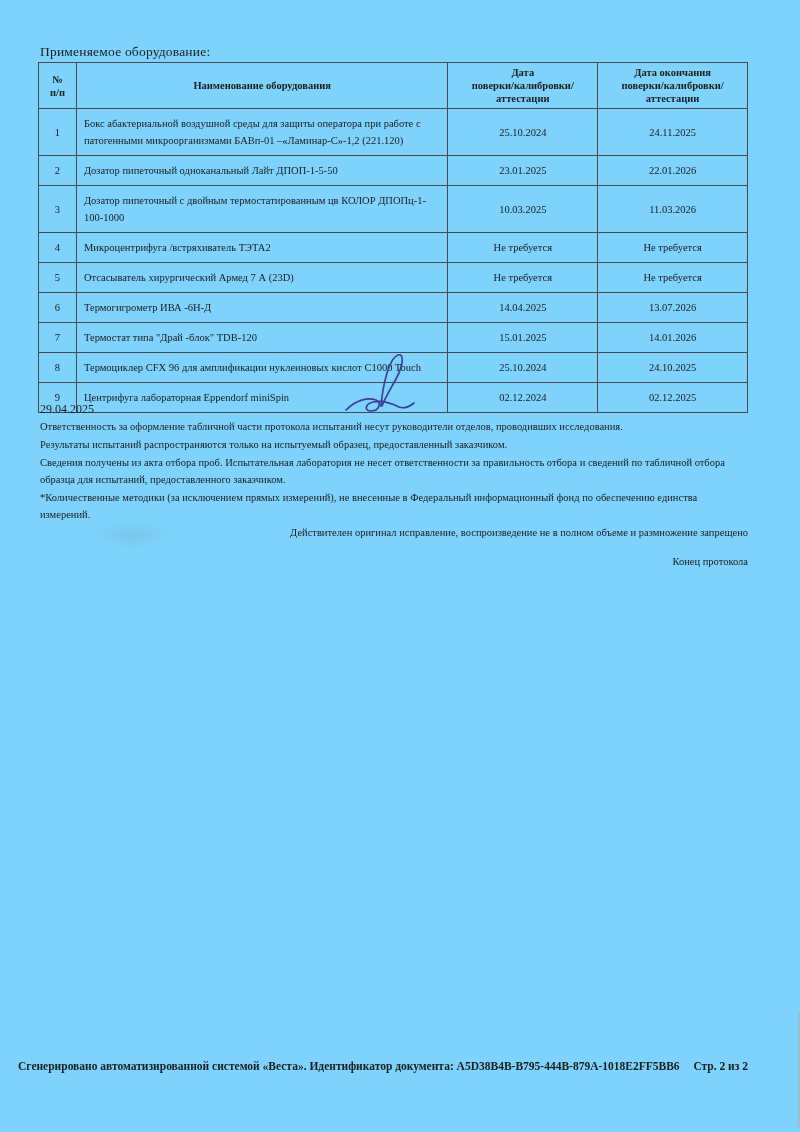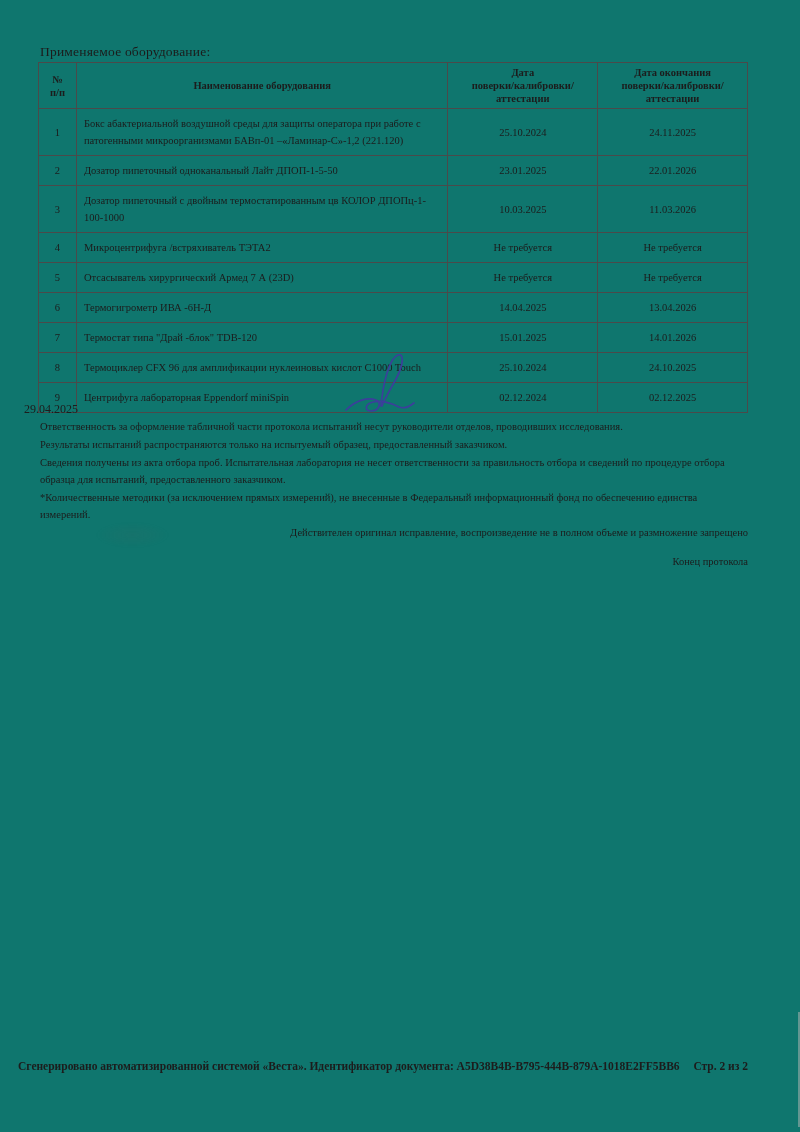"Применяемое оборудование:" .page { background: #0f766e -> #7dd3fc }
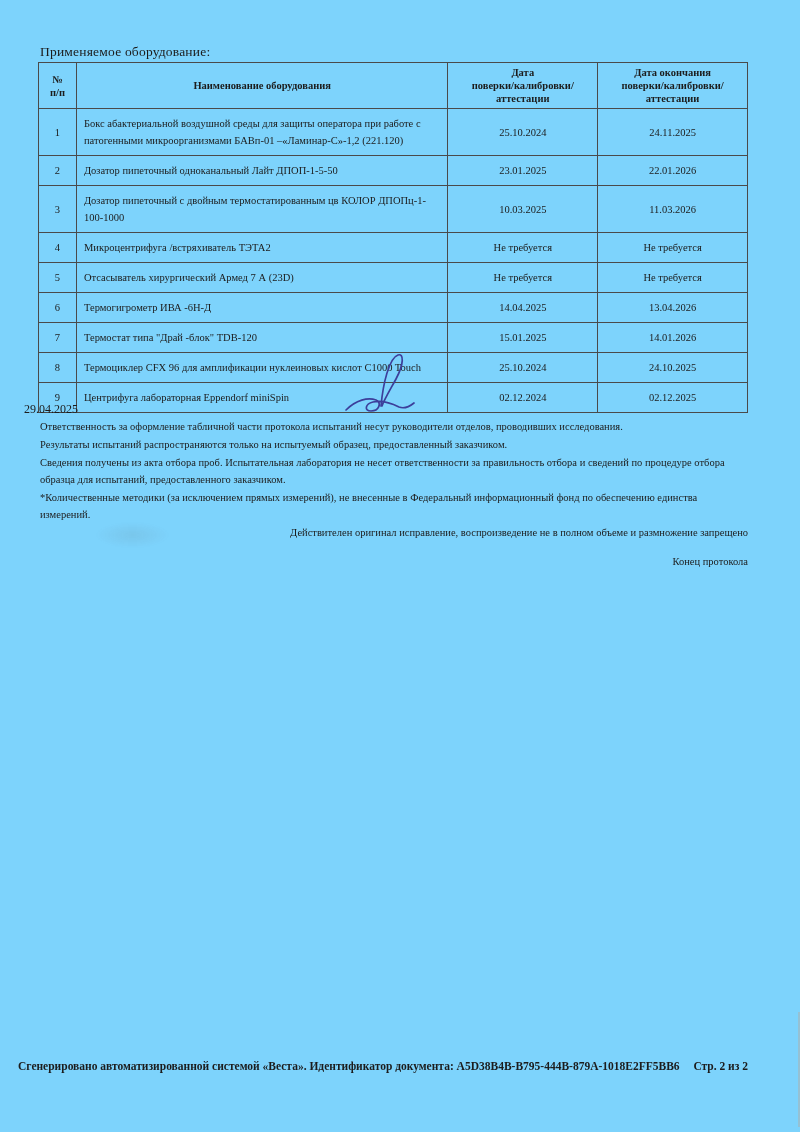"13.04.2026" td.c-date { text: 13.04.2026 -> 13.07.2026 }
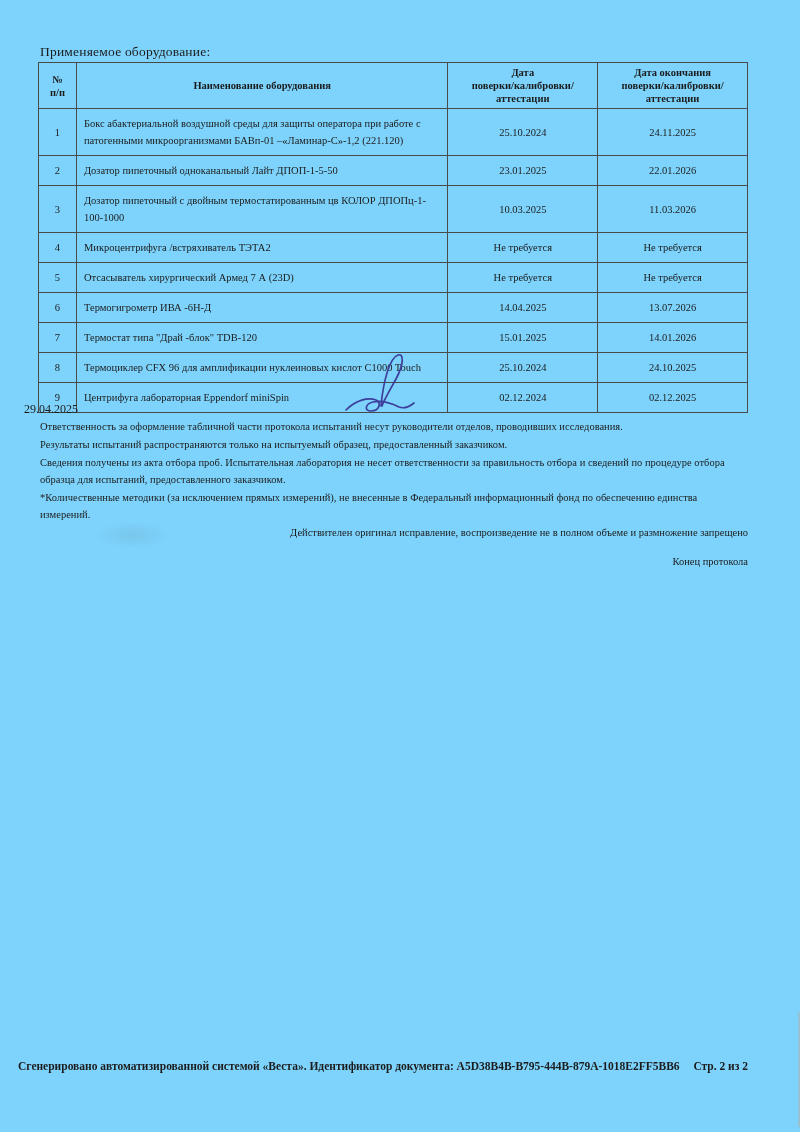"29.04.2025" .sign-row { left: 24px -> 40px }
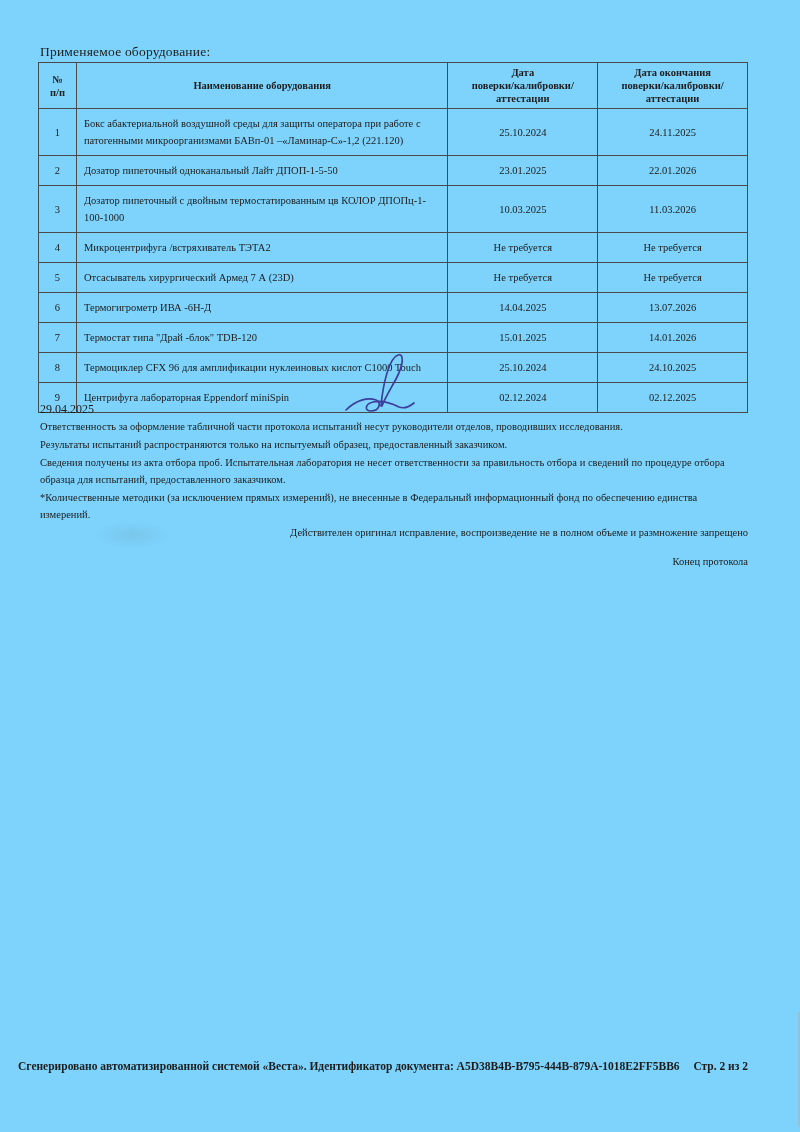"Сведения получены из акта отбора" p { text: процедуре -> табличной }
